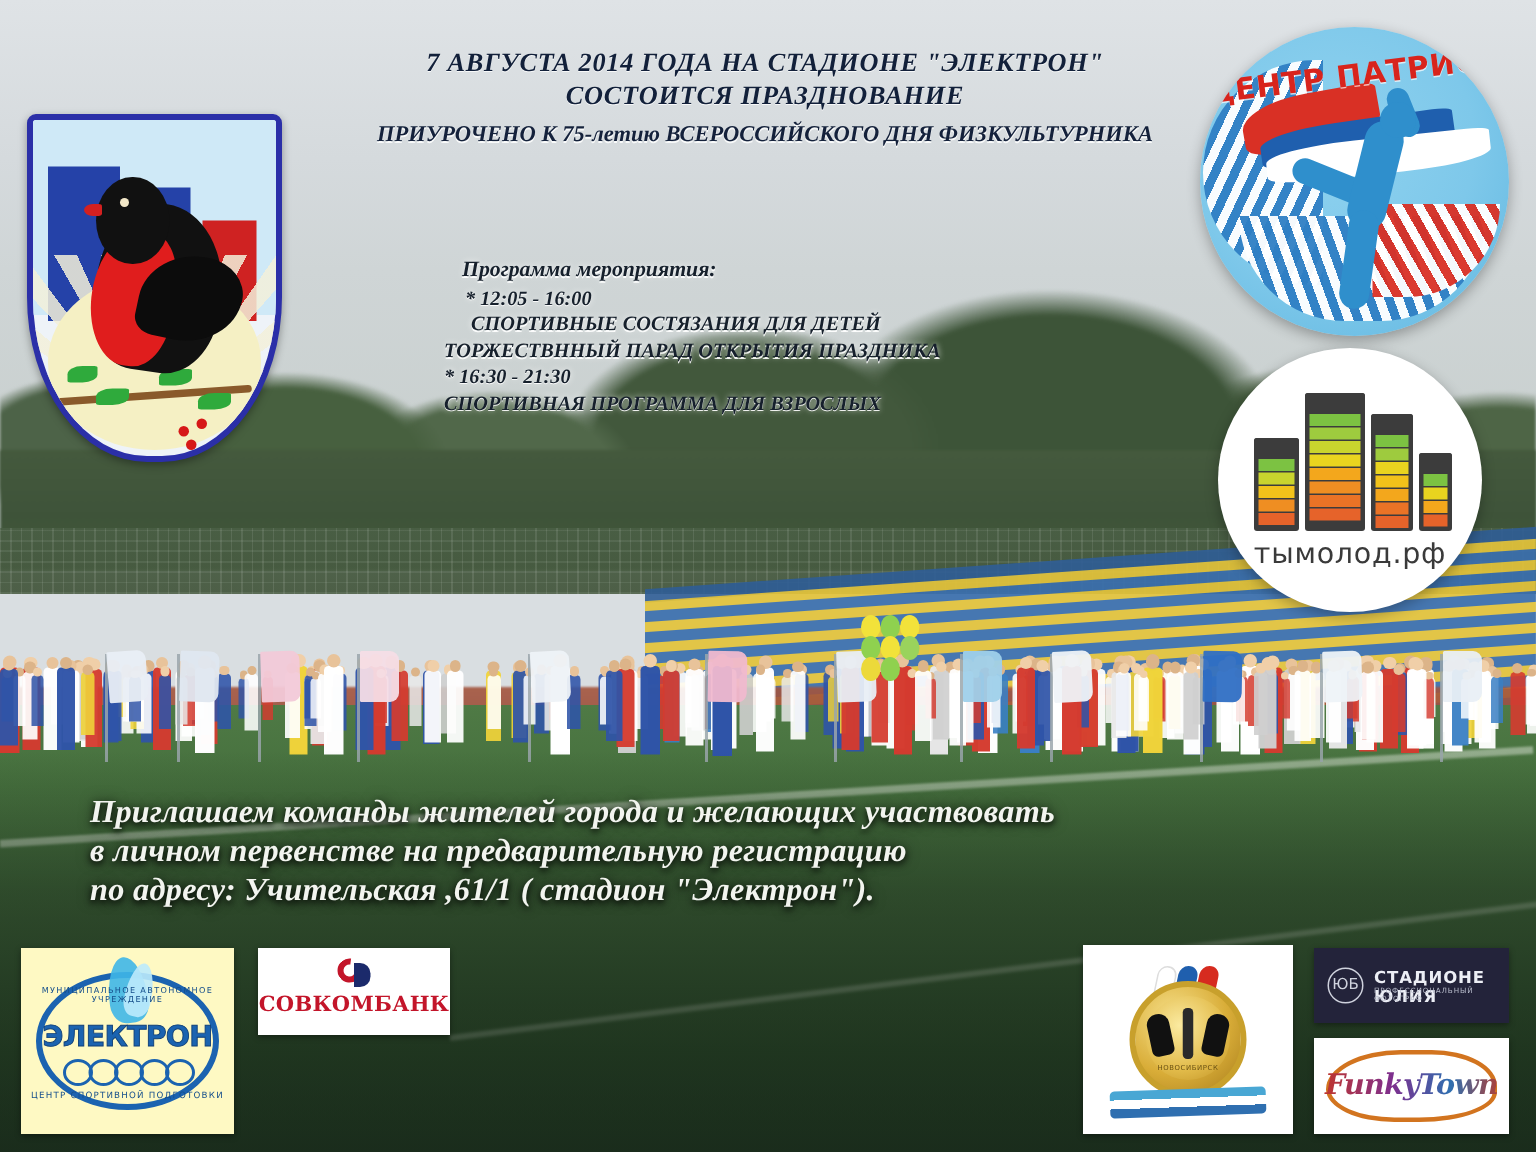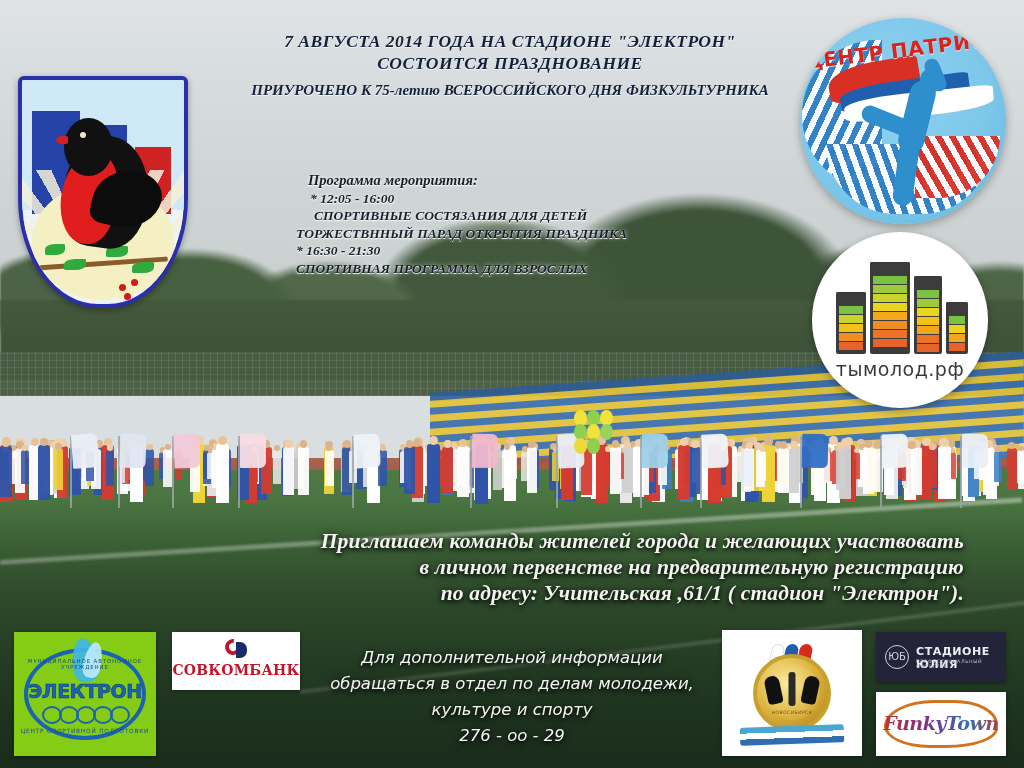"Приглашаем команды жителей города и" .invite { text-align: right -> left }
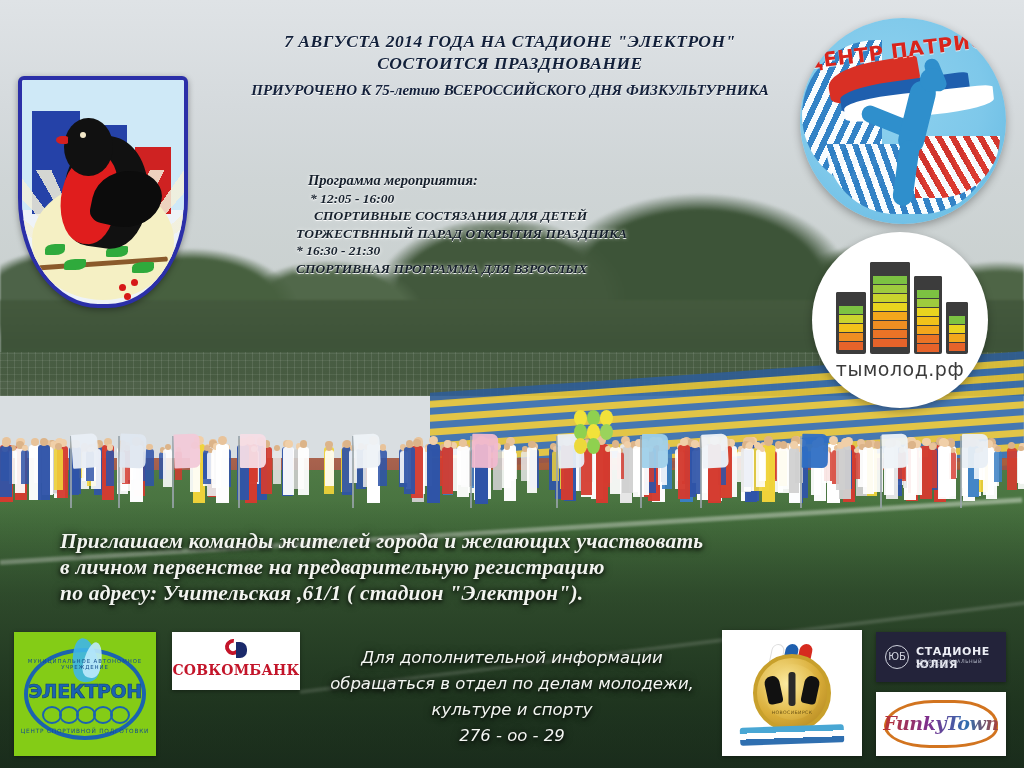"Для дополнительной информации" div.contact { html: <div> <div>Для дополнительной информации</div> <div>обращаться в отдел по делам молодежи,</div> <div>культуре и спорту</div> <div>276 - оо - 29</div> </div> -> none }
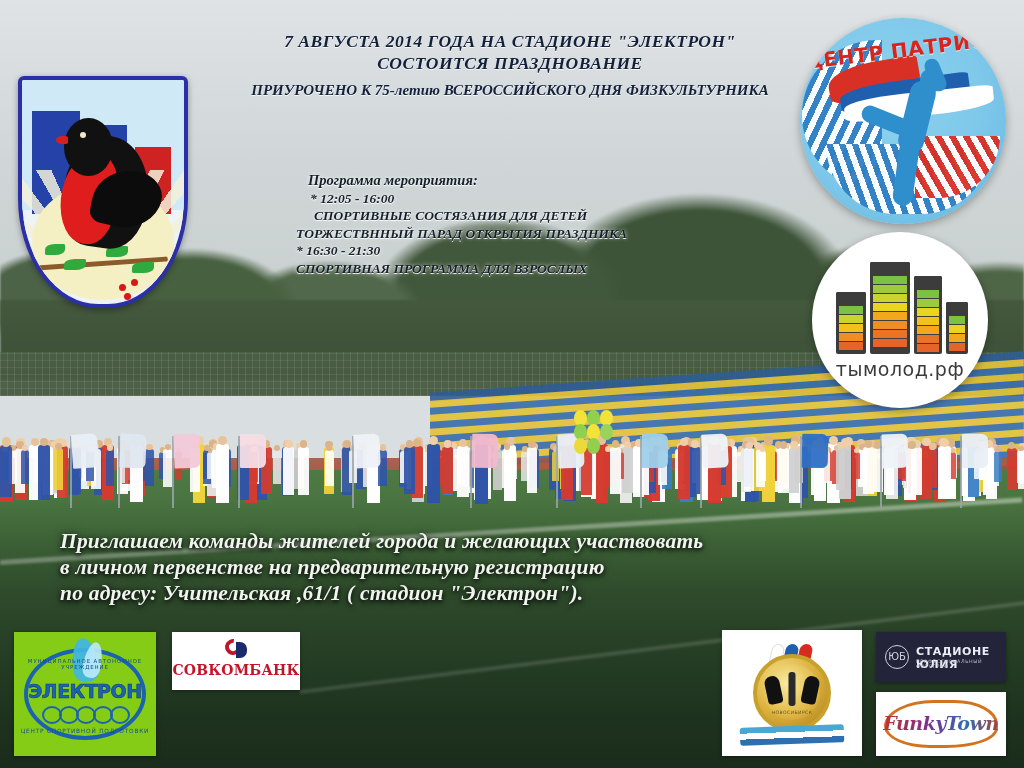"ЭЛЕКТРОН" .s-electron { background: #84cc16 -> #fef9c3 }
